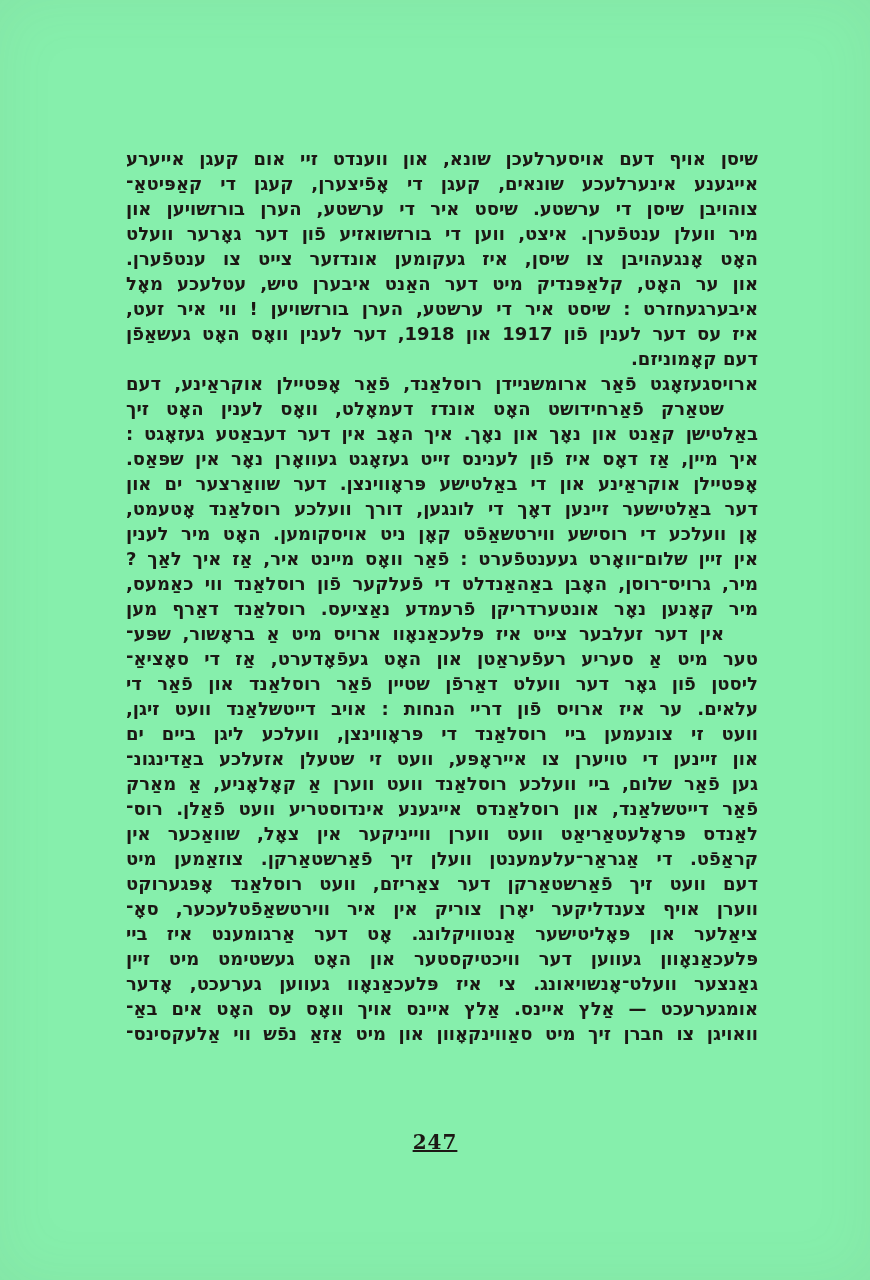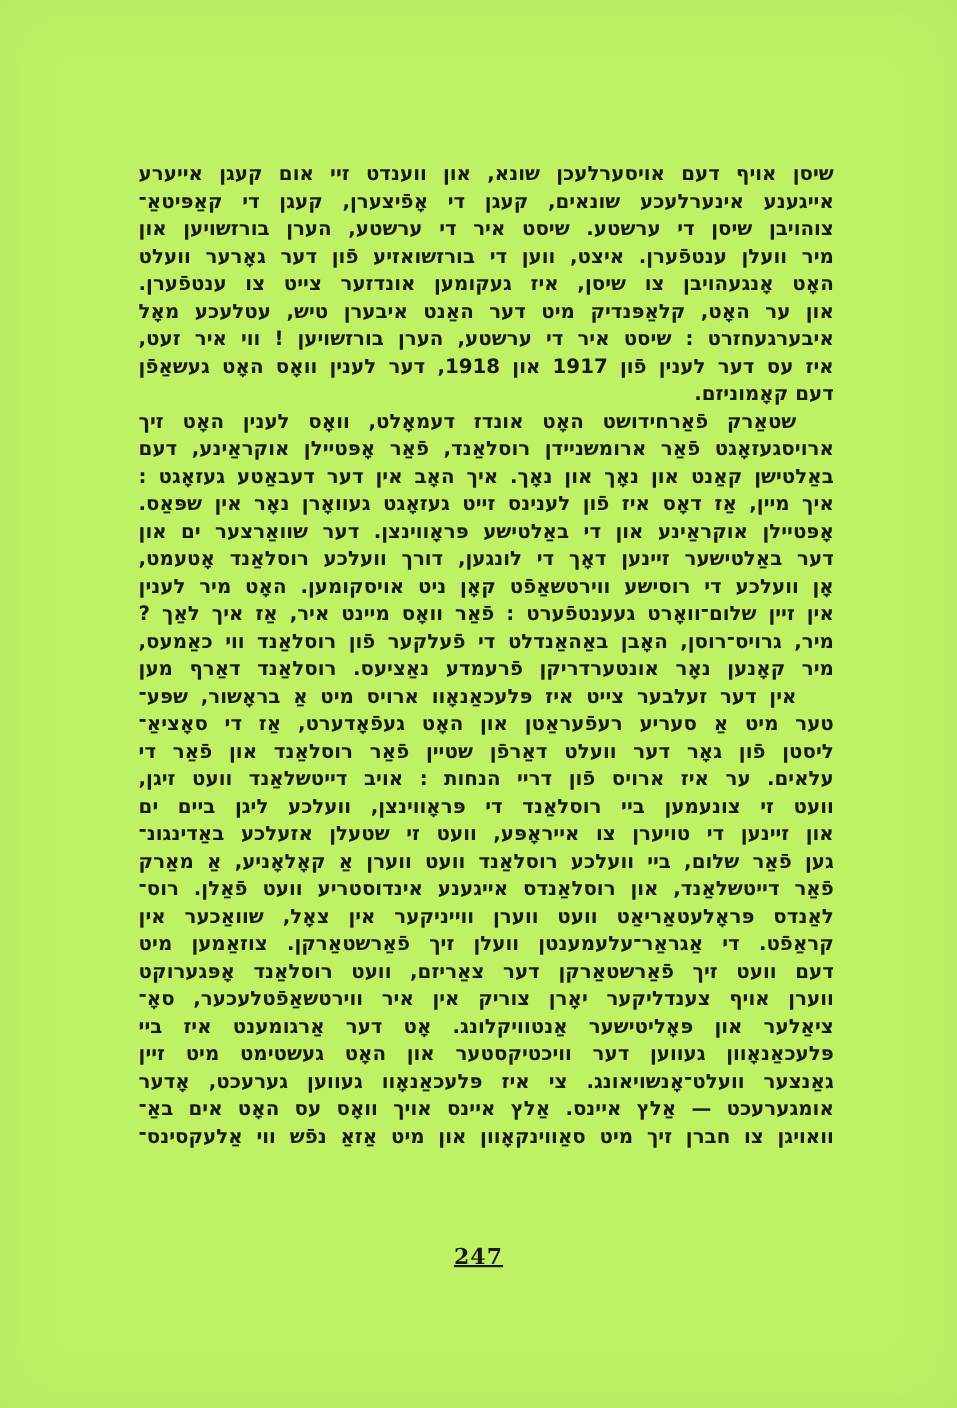"שיסן אויף דעם אויסערלעכן שונא," .page { background: #bef264 -> #86efac }
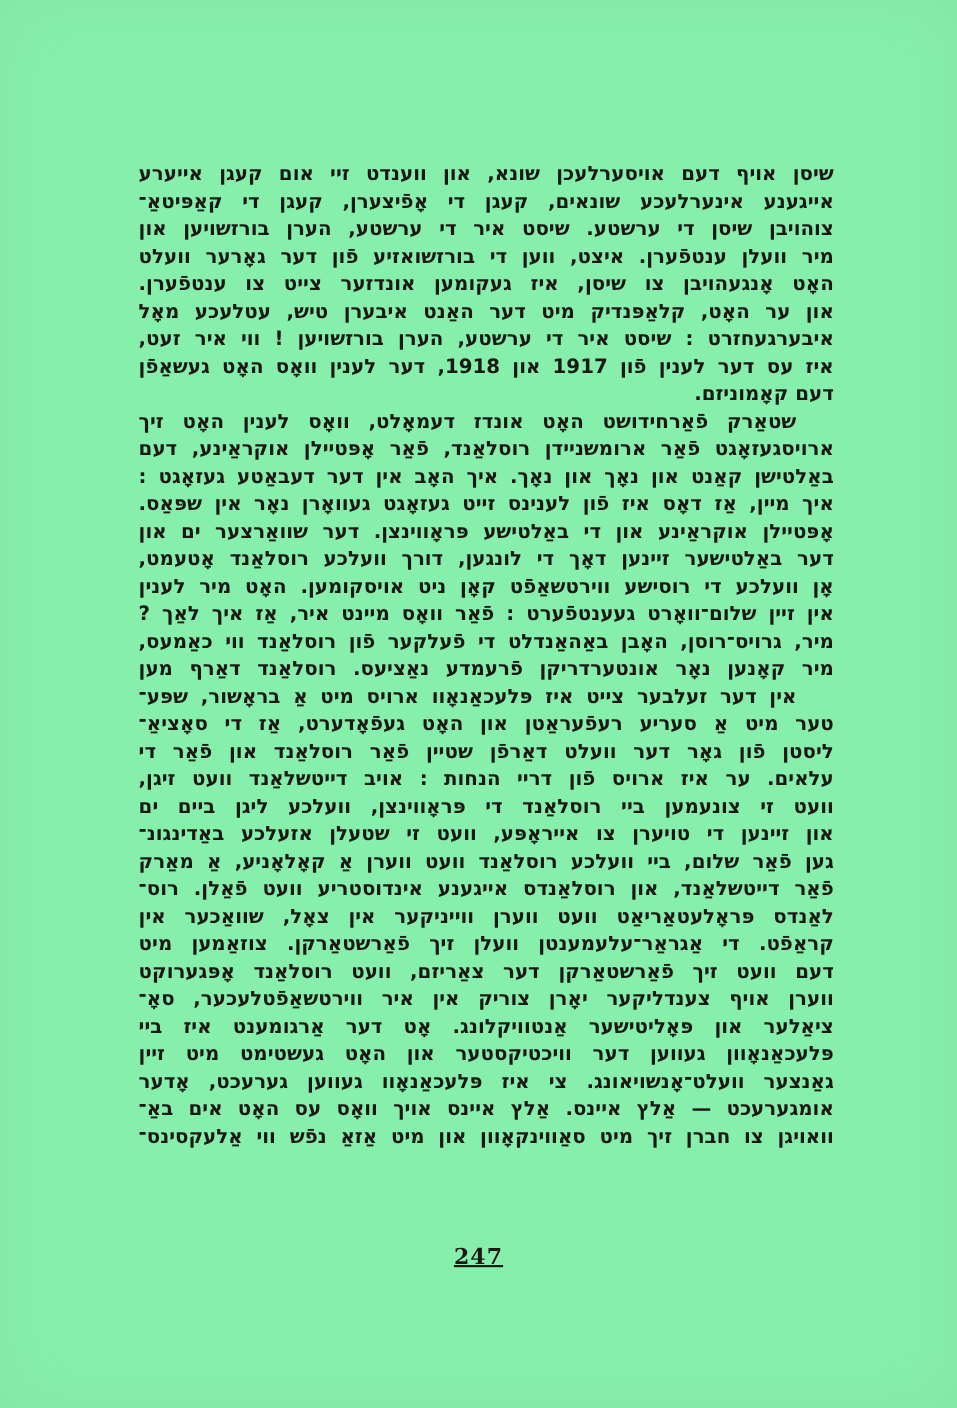"שטאַרק פֿאַרחידושט האָט אונדז דעמאָלט," div.line { order: before "ארויסגעזאָגט פֿאַר ארומשניידן רוסלאַנד," -> after "ארויסגעזאָגט פֿאַר ארומשניידן רוסלאַנד," }
